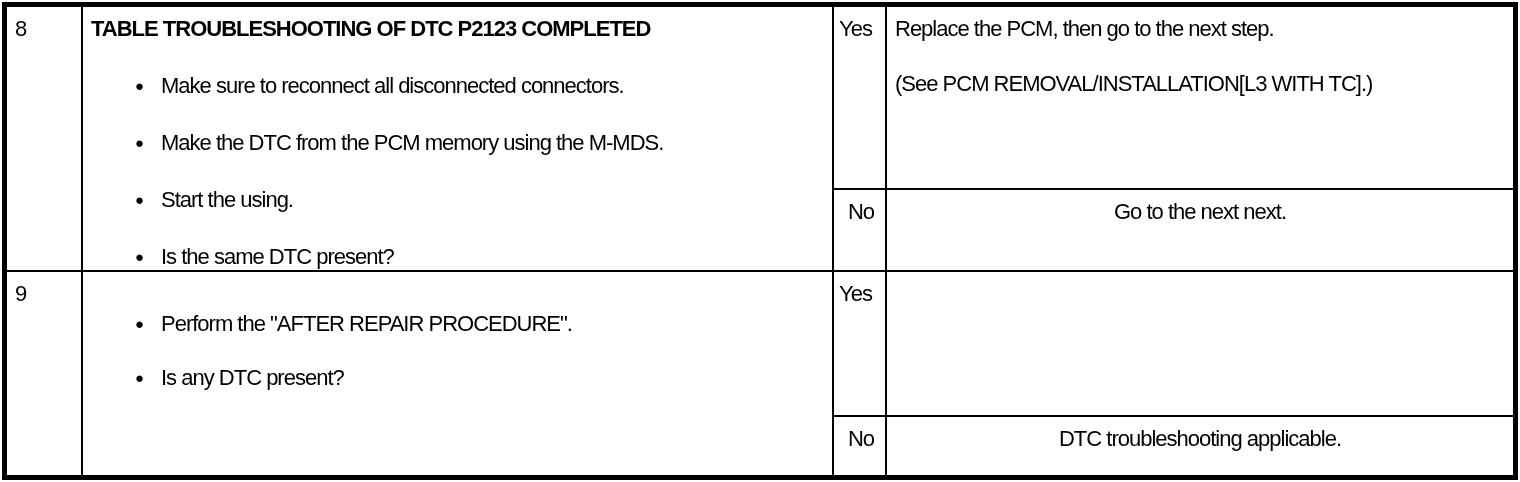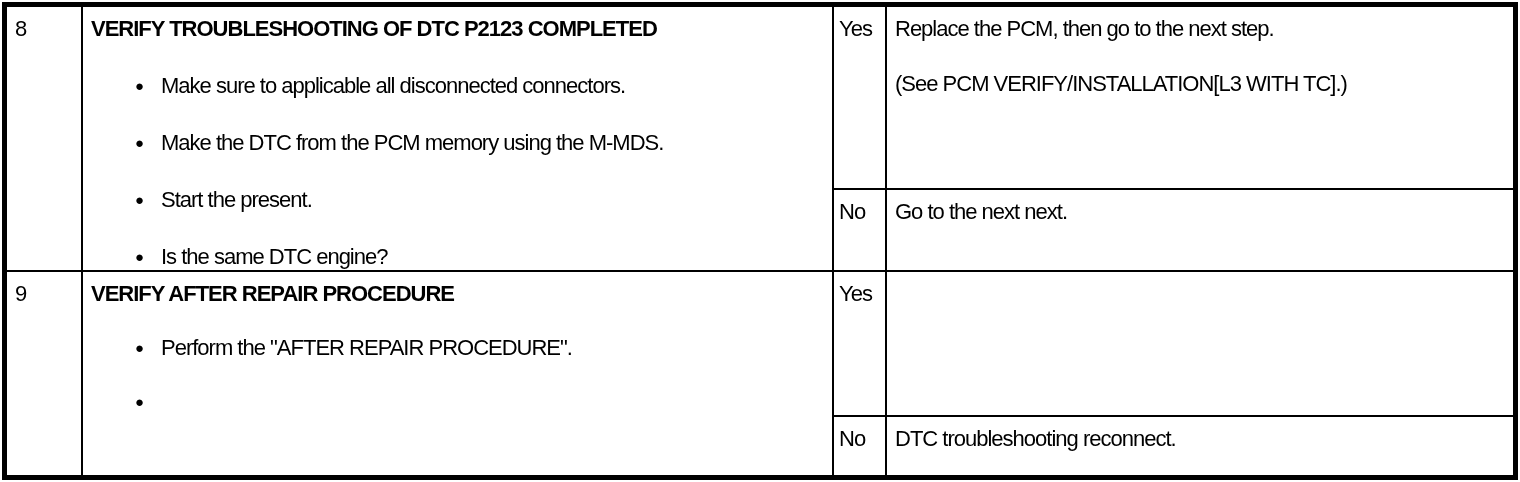"VERIFY TROUBLESHOOTING OF DTC P2123" div.action-title { text: VERIFY -> TABLE }
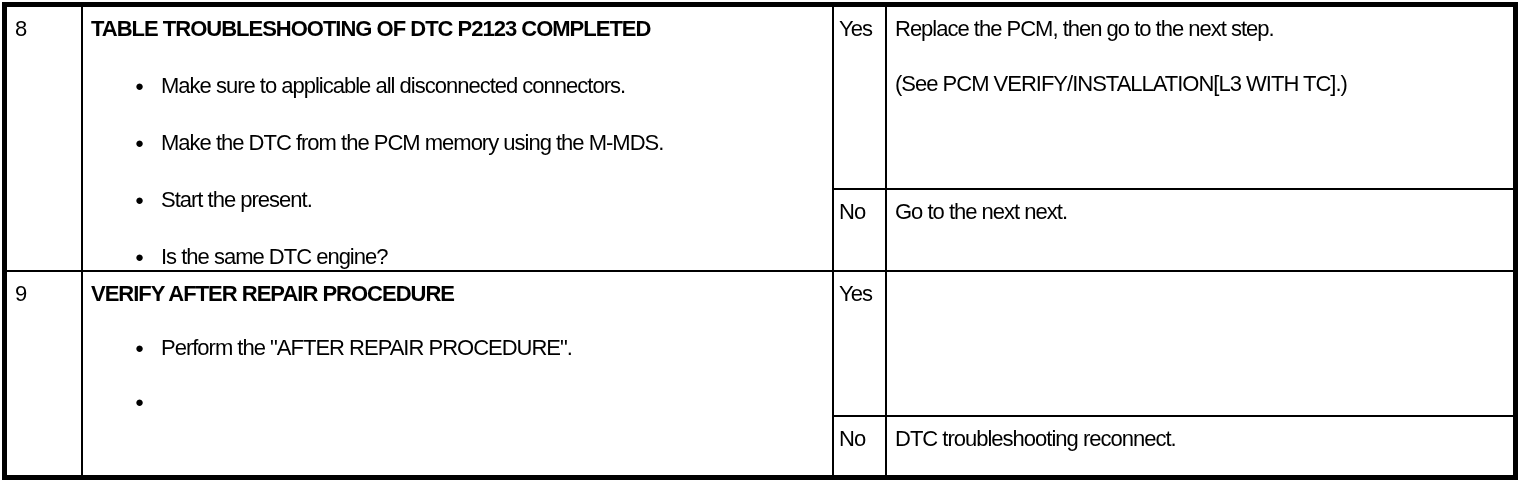"Make sure to applicable all" span { text: applicable -> reconnect }
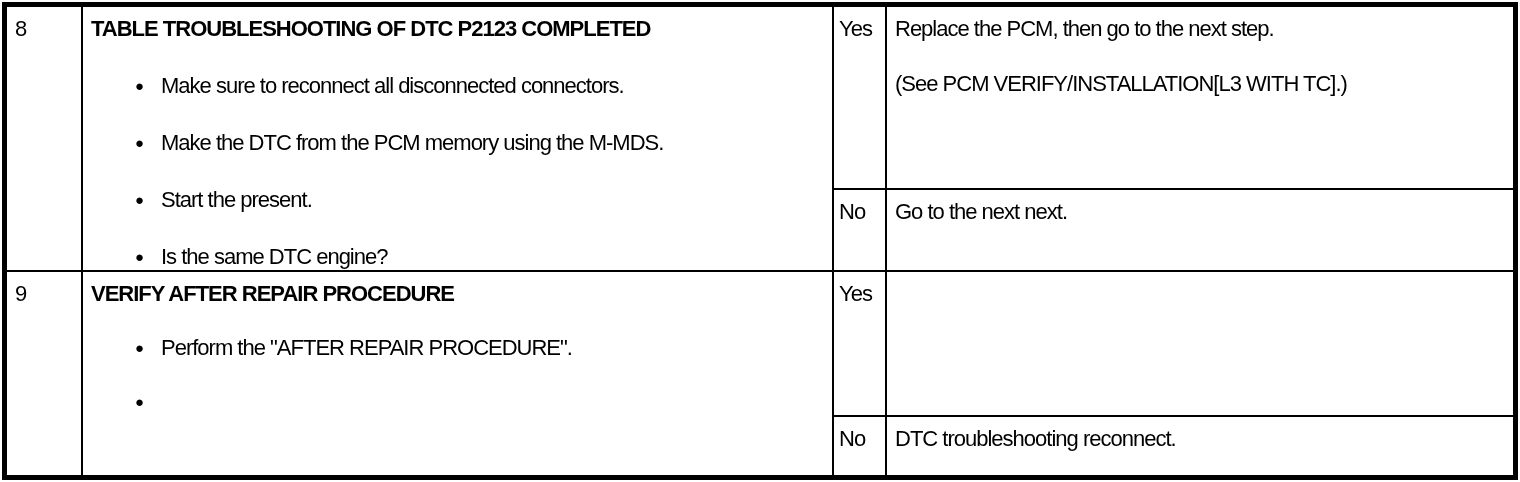"(See PCM VERIFY/INSTALLATION[L3 WITH" div.result-line { text: VERIFY/INSTALLATION -> REMOVAL/INSTALLATION }
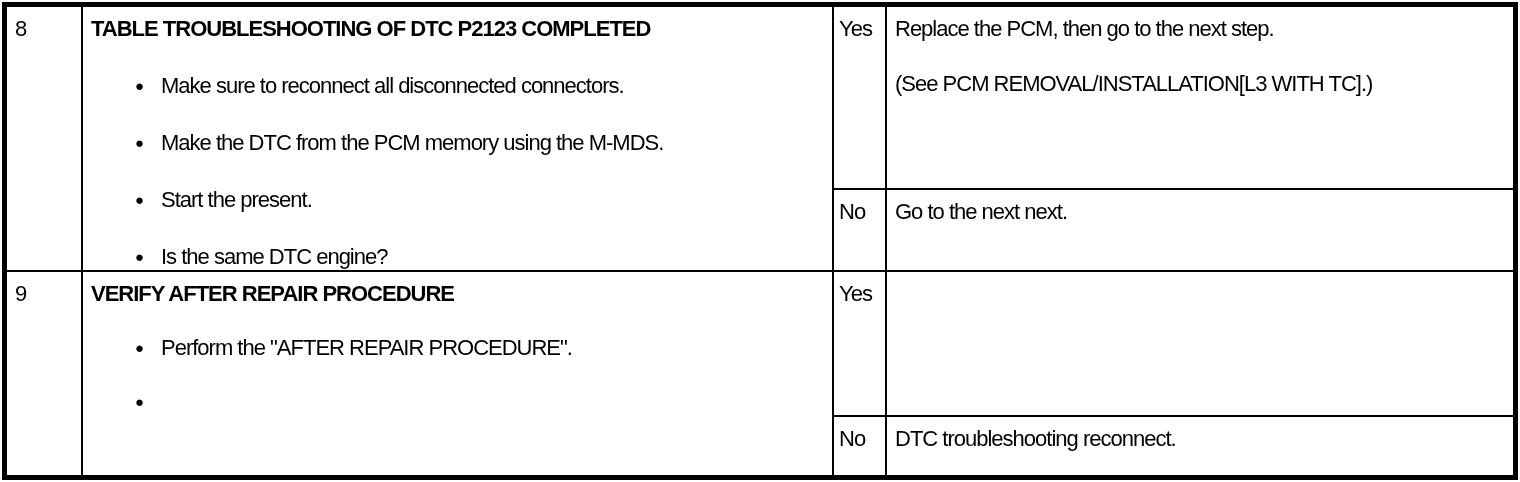"Start the present." span { text: present -> using }
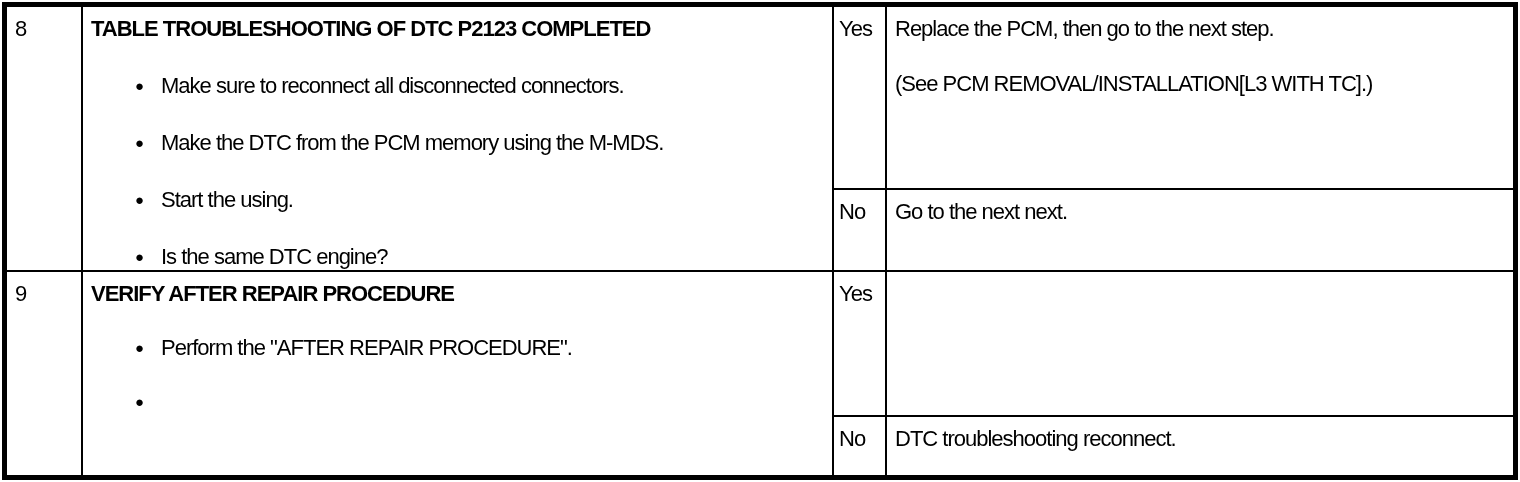"No" .sub-no { text-align: none -> center }
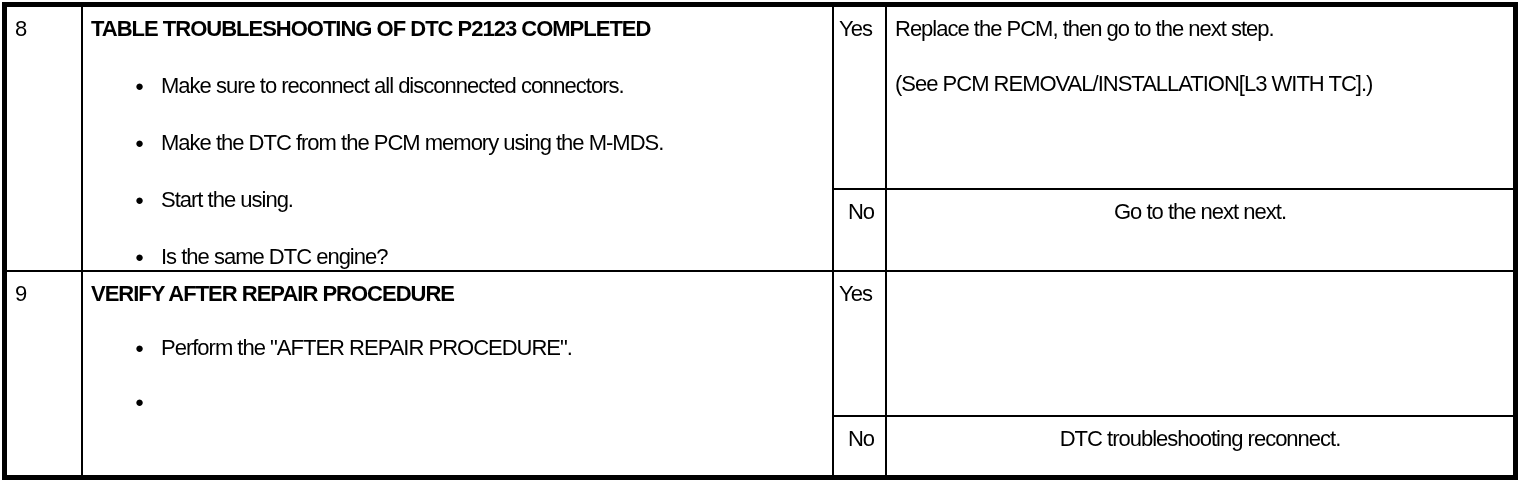"Is the same DTC engine?" span { text: engine -> present }
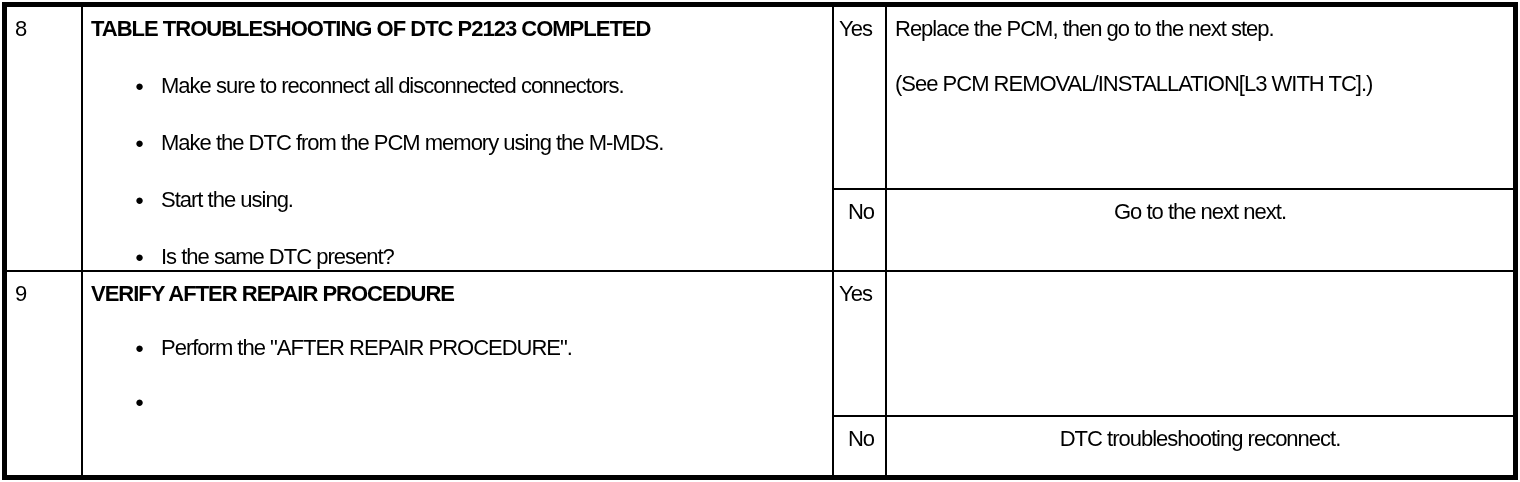"VERIFY AFTER REPAIR PROCEDURE" div.action-title { html: <div>VERIFY AFTER REPAIR PROCEDURE</div> -> none }
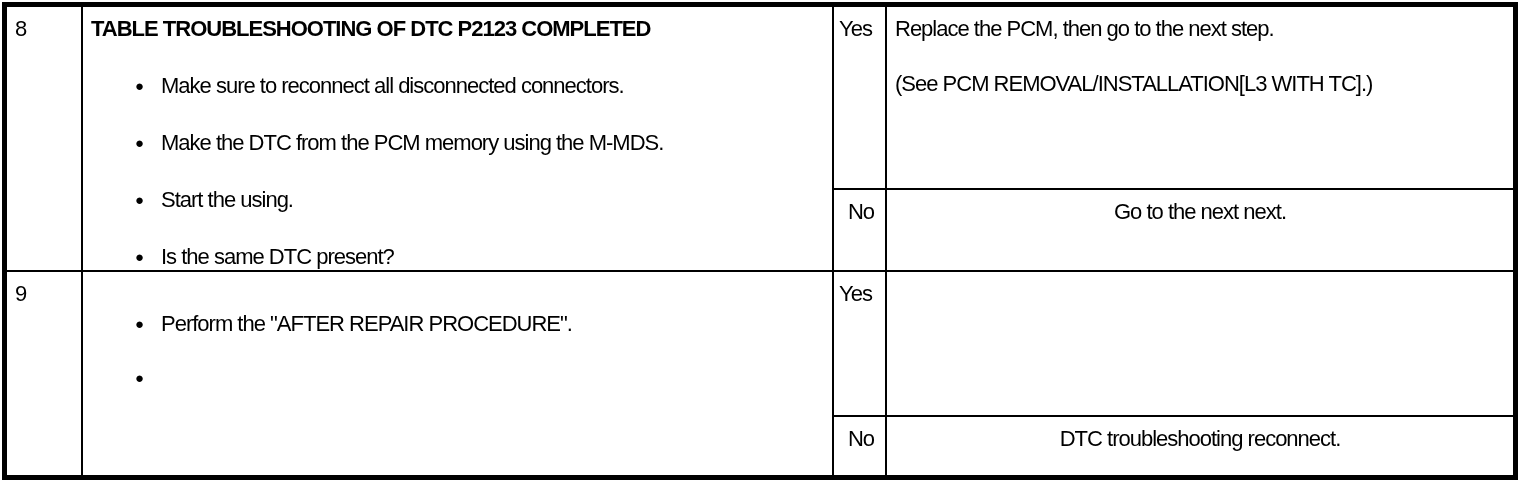"Is any DTC present?" span { html: none -> <span>Is any DTC present?</span> }
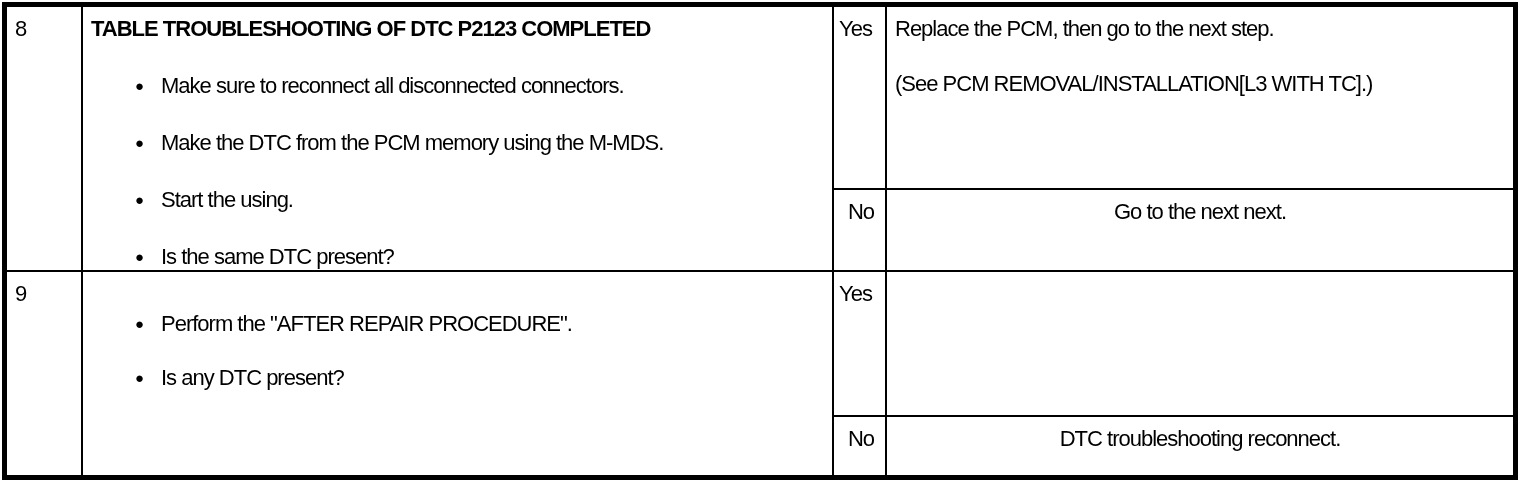"DTC troubleshooting reconnect." div.result-line { text: reconnect -> applicable }
